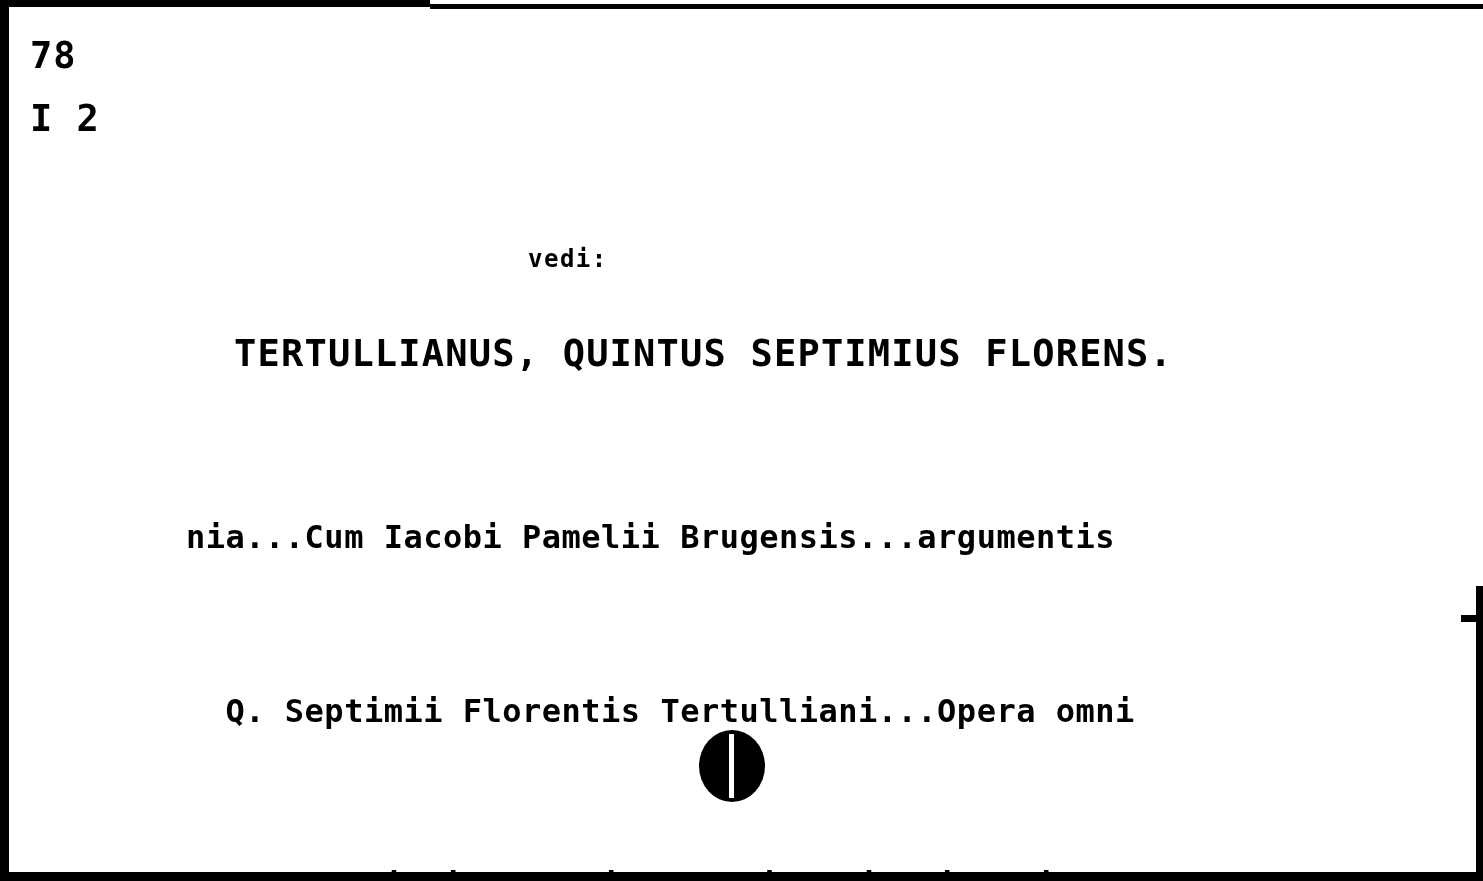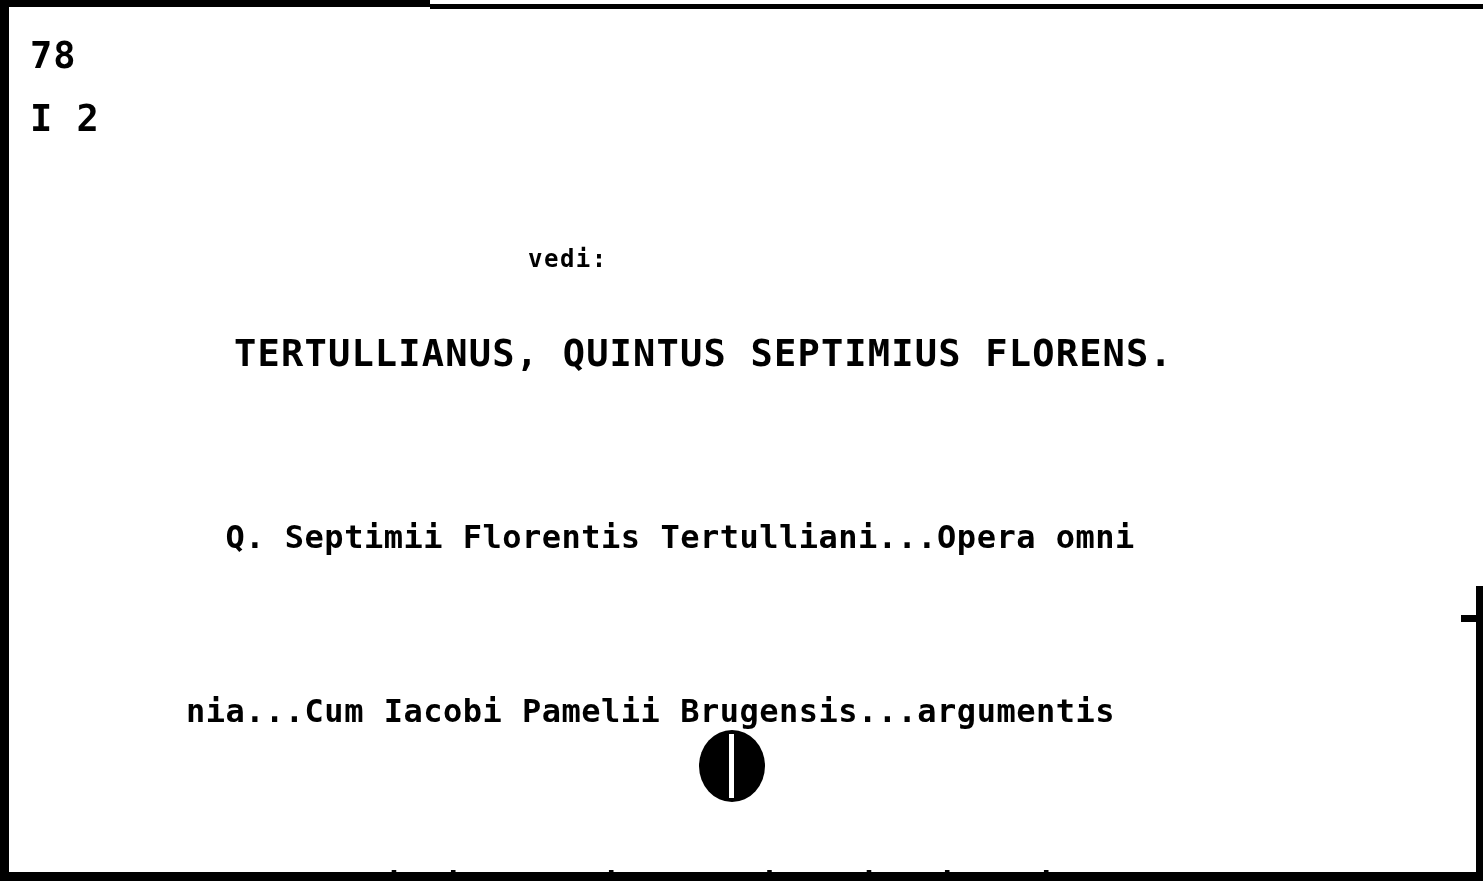"Q. Septimii Florentis" div { order: before "nia...Cum Iacobi Pamelii" -> after "nia...Cum Iacobi Pamelii" }
